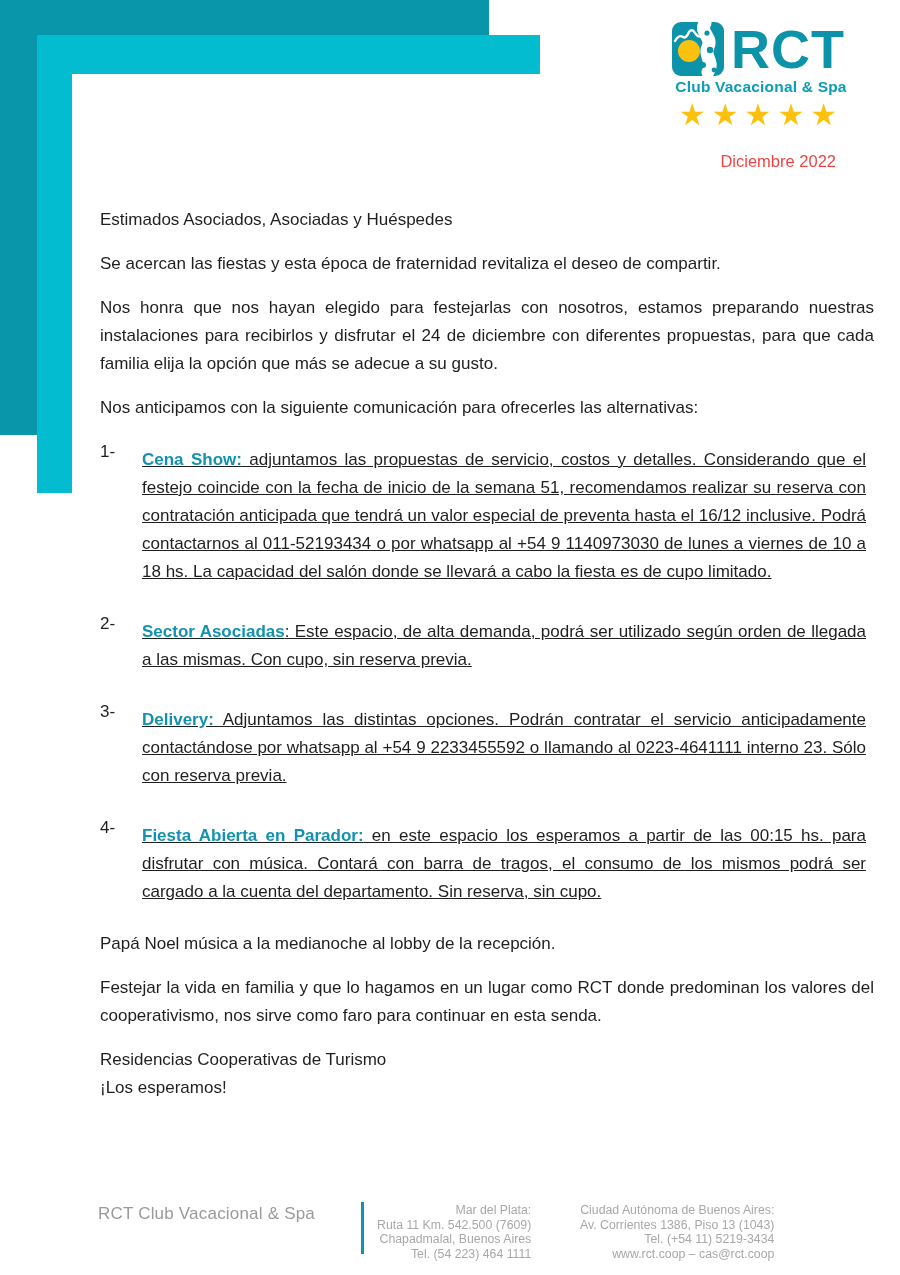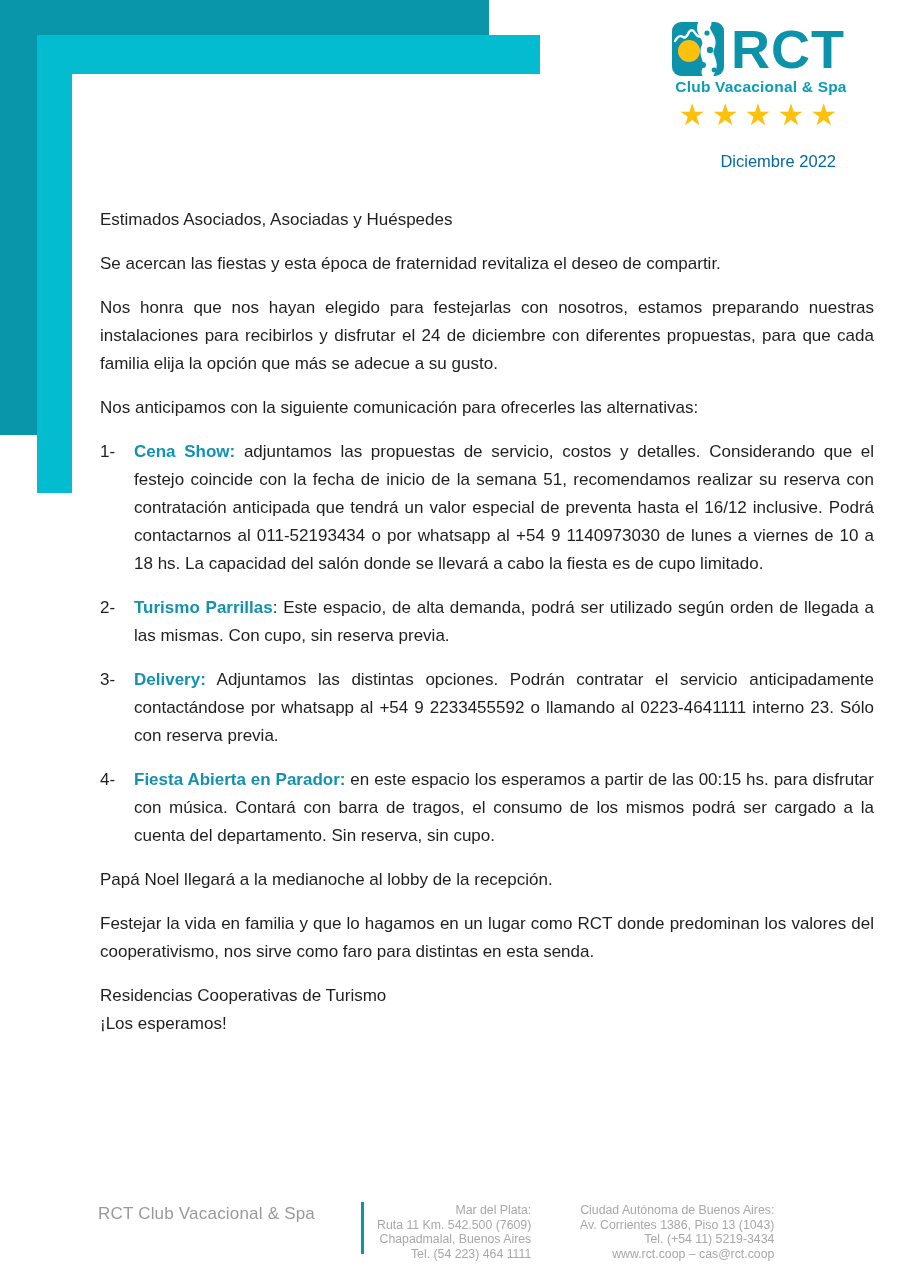"Diciembre 2022" .letter-date { color: #0369a1 -> #ef4444 }
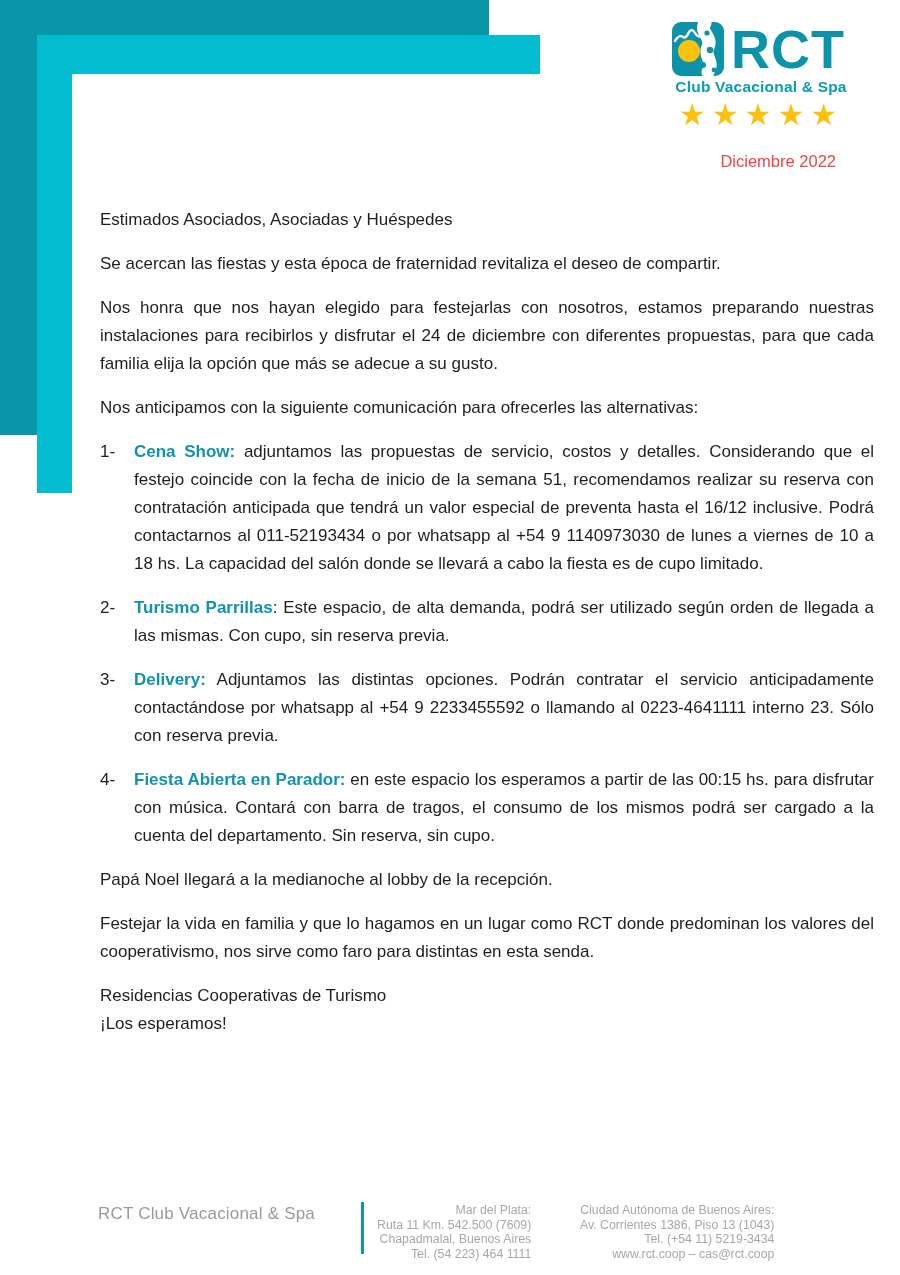"Cena Show: adjuntamos las propuestas" .options p { margin: 0 -> 8px; text-decoration: none -> underline }
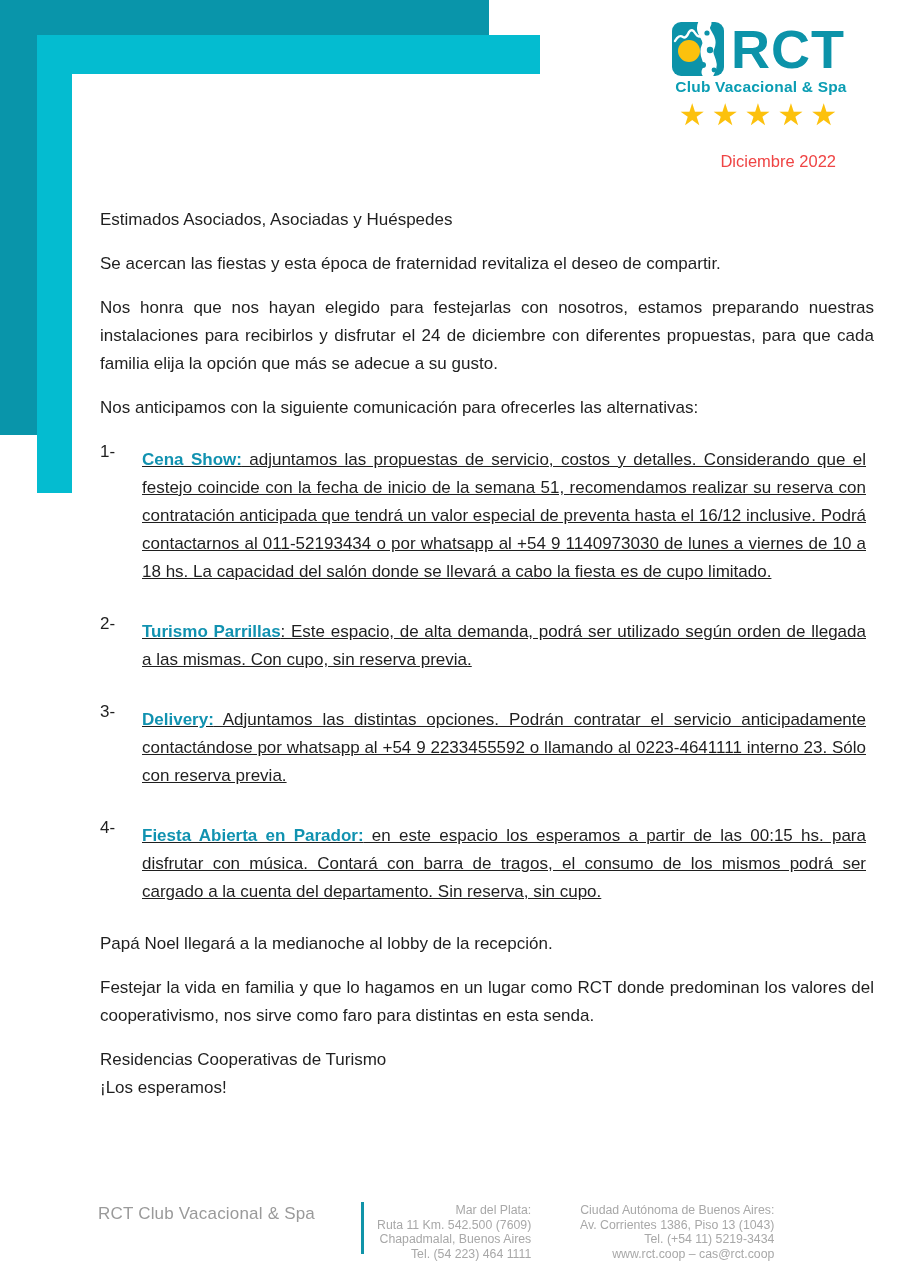"Turismo Parrillas" span.item-title { text: Turismo Parrillas -> Sector Asociadas }
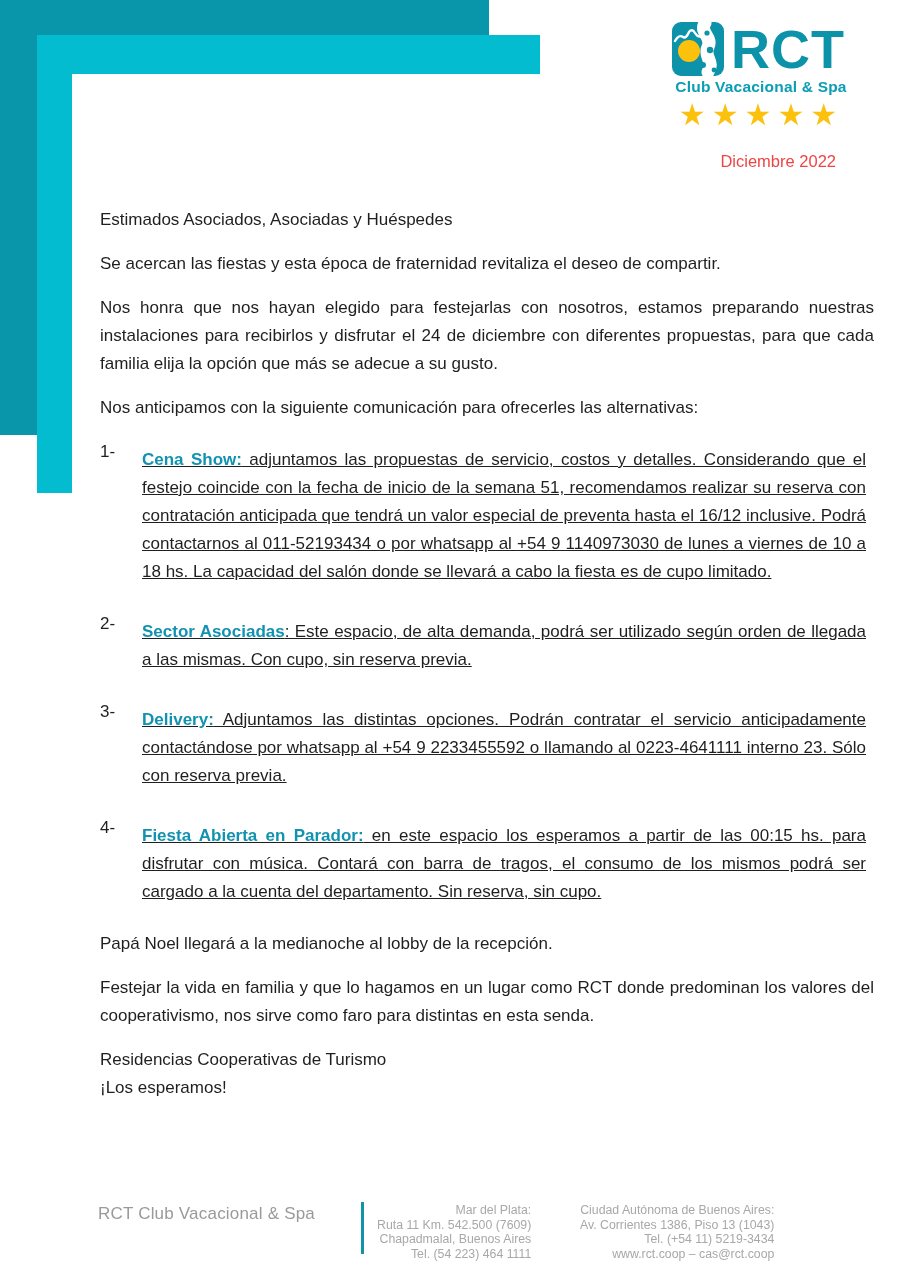"Papá Noel llegará a la" p { text: llegará -> música }
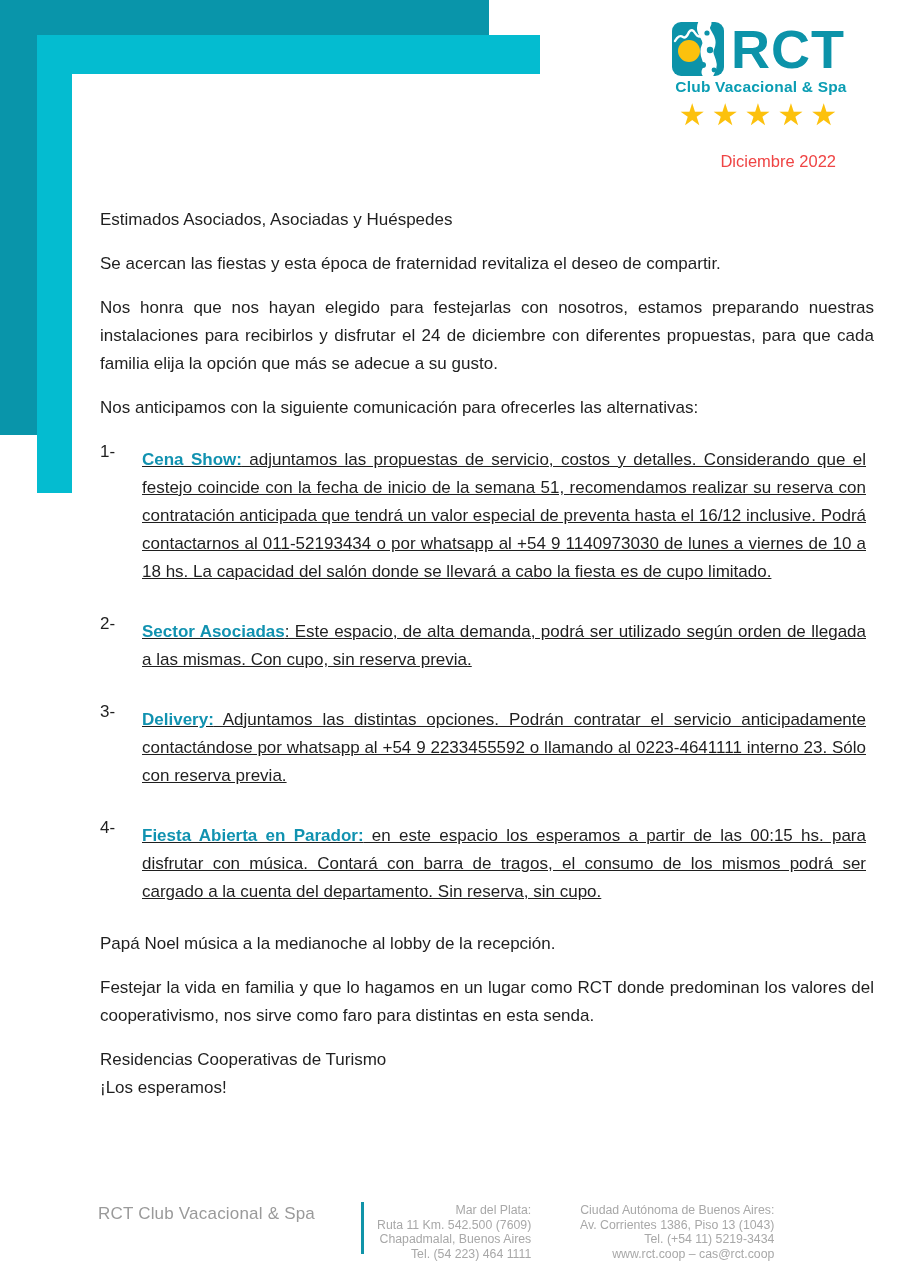"Festejar la vida en familia" p.justify { text: distintas -> continuar }
